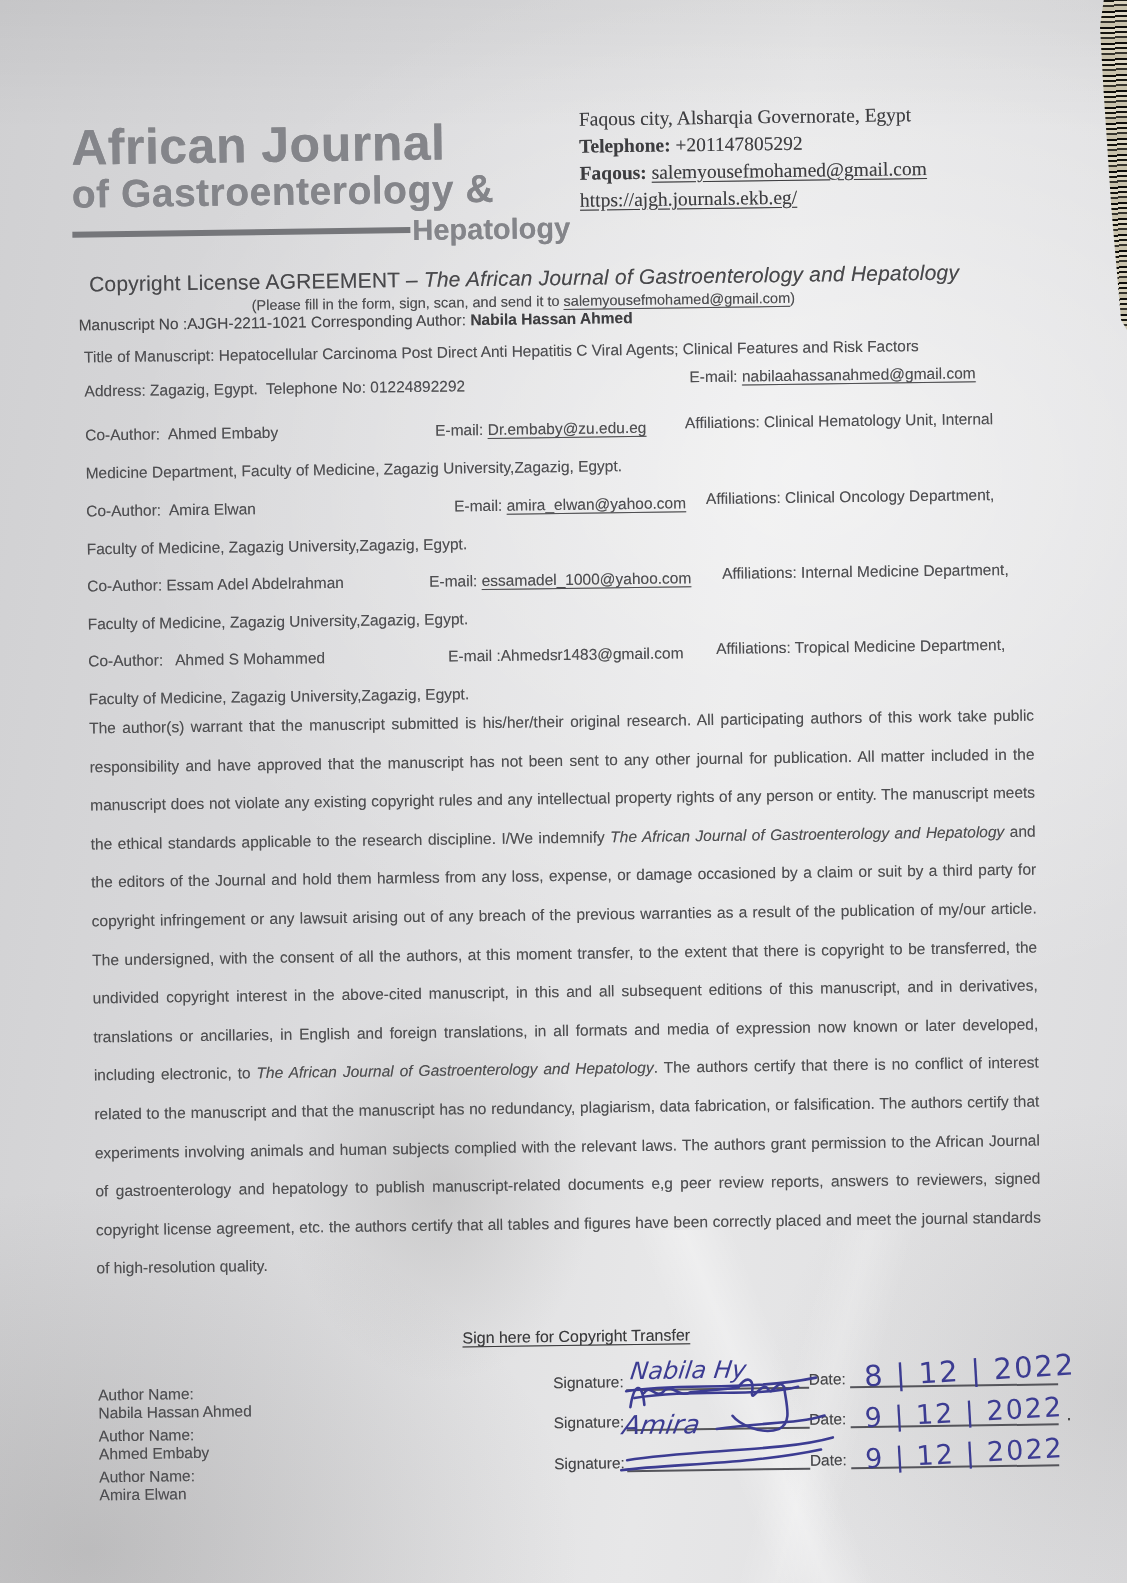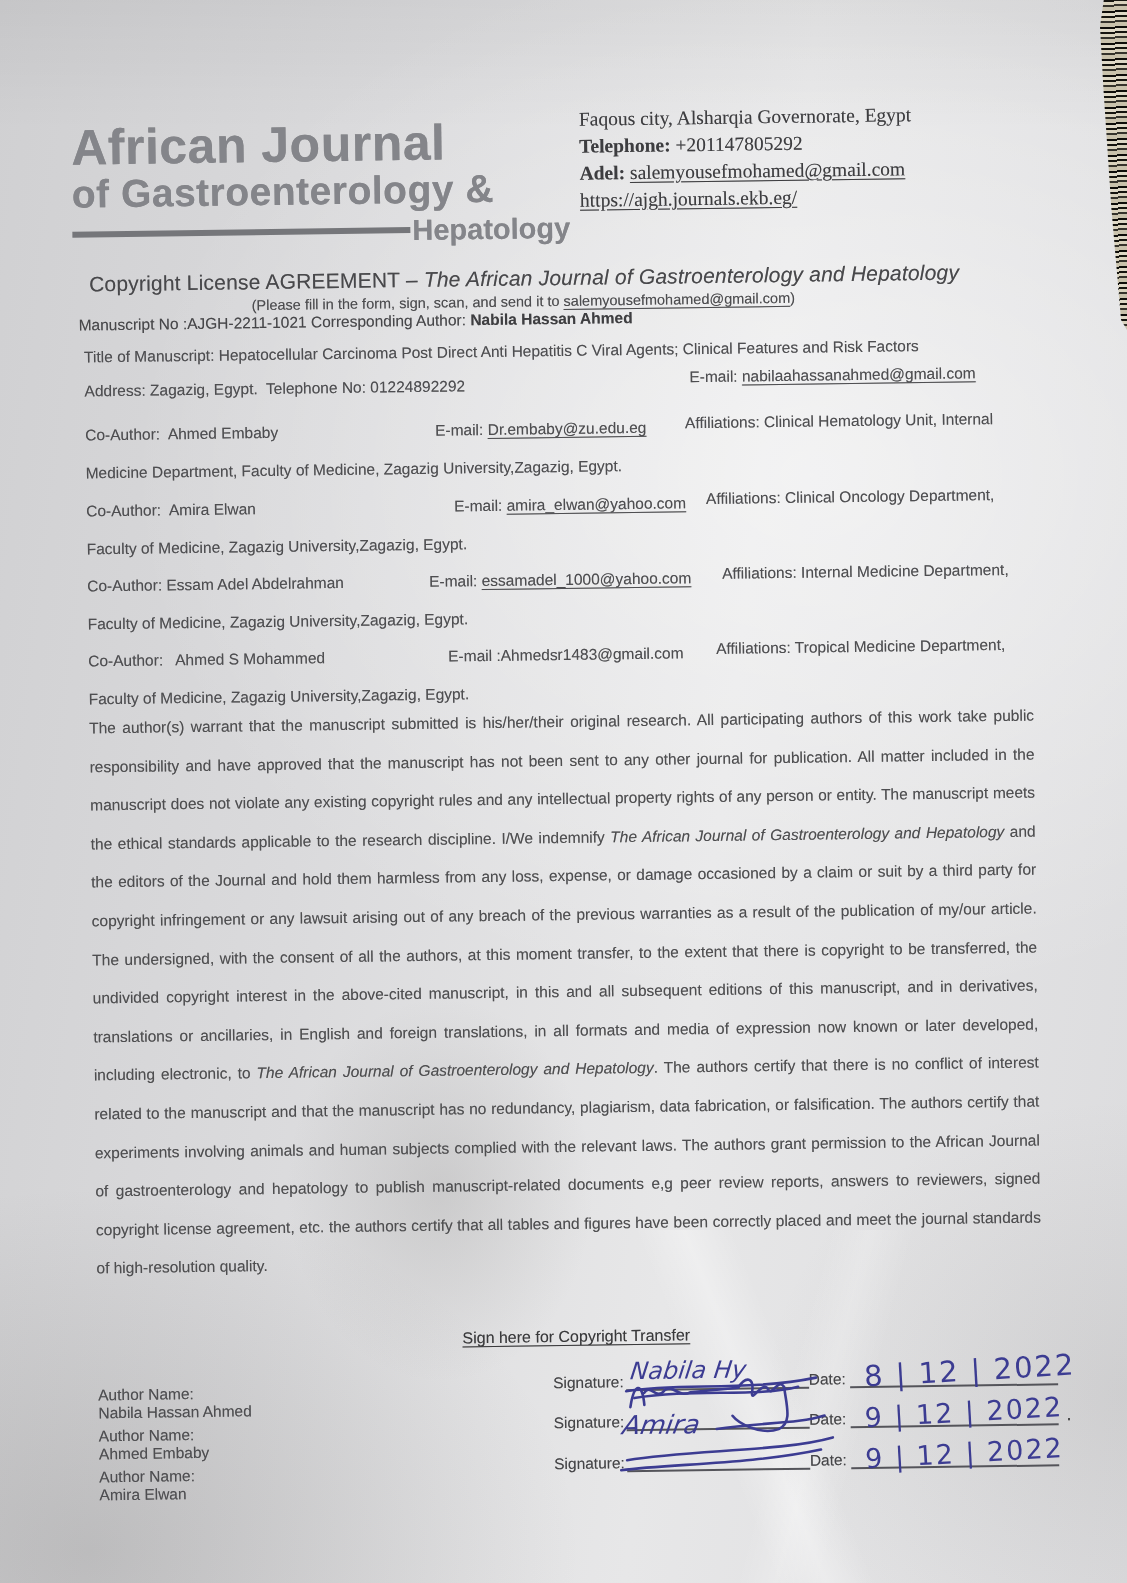"Adel:" b.pre { text: Adel -> Faqous }
